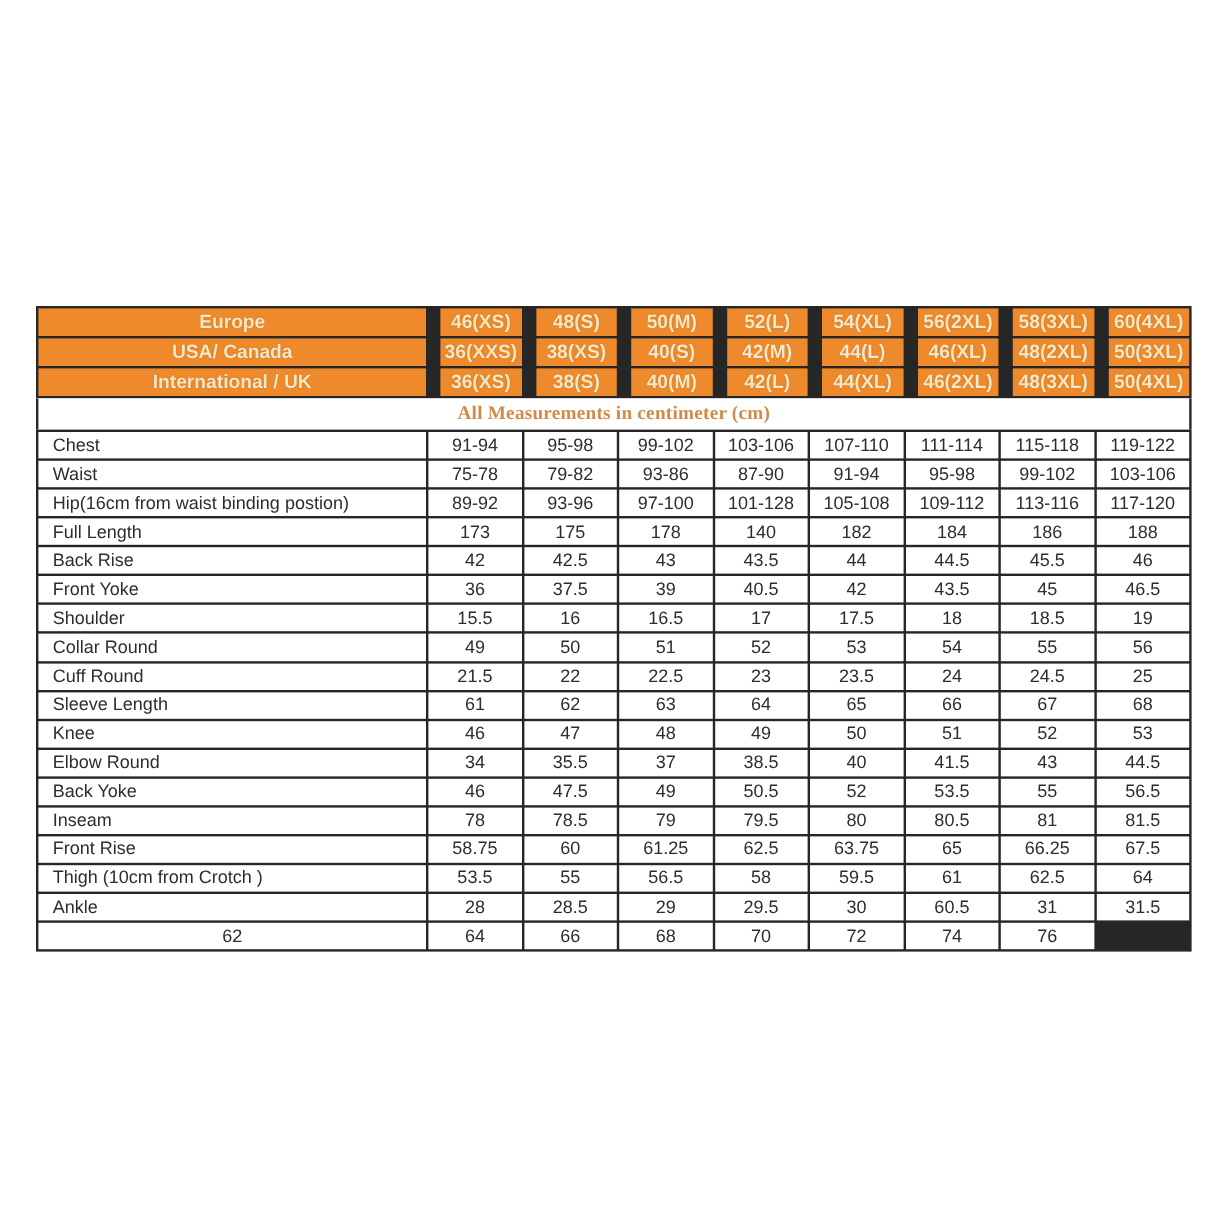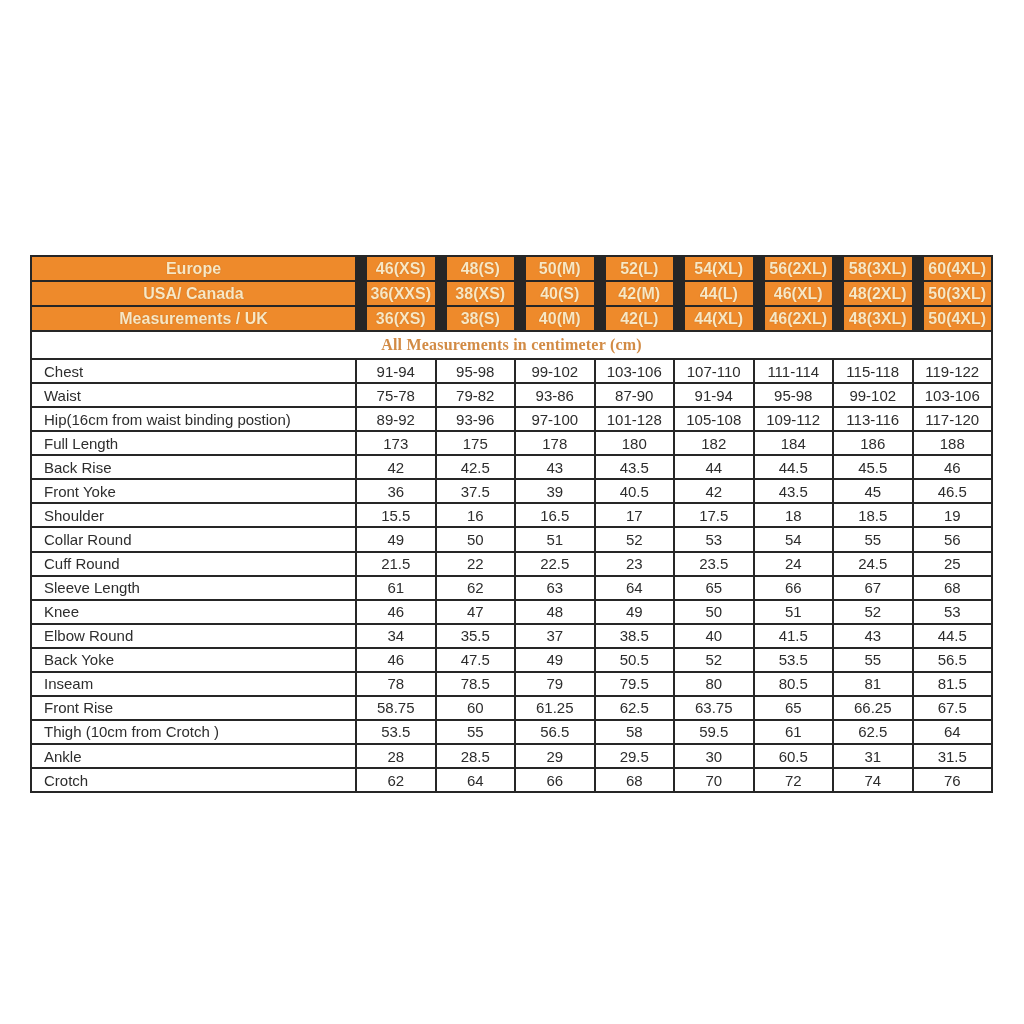"Measurements / UK" div.h-cell { text: Measurements -> International }
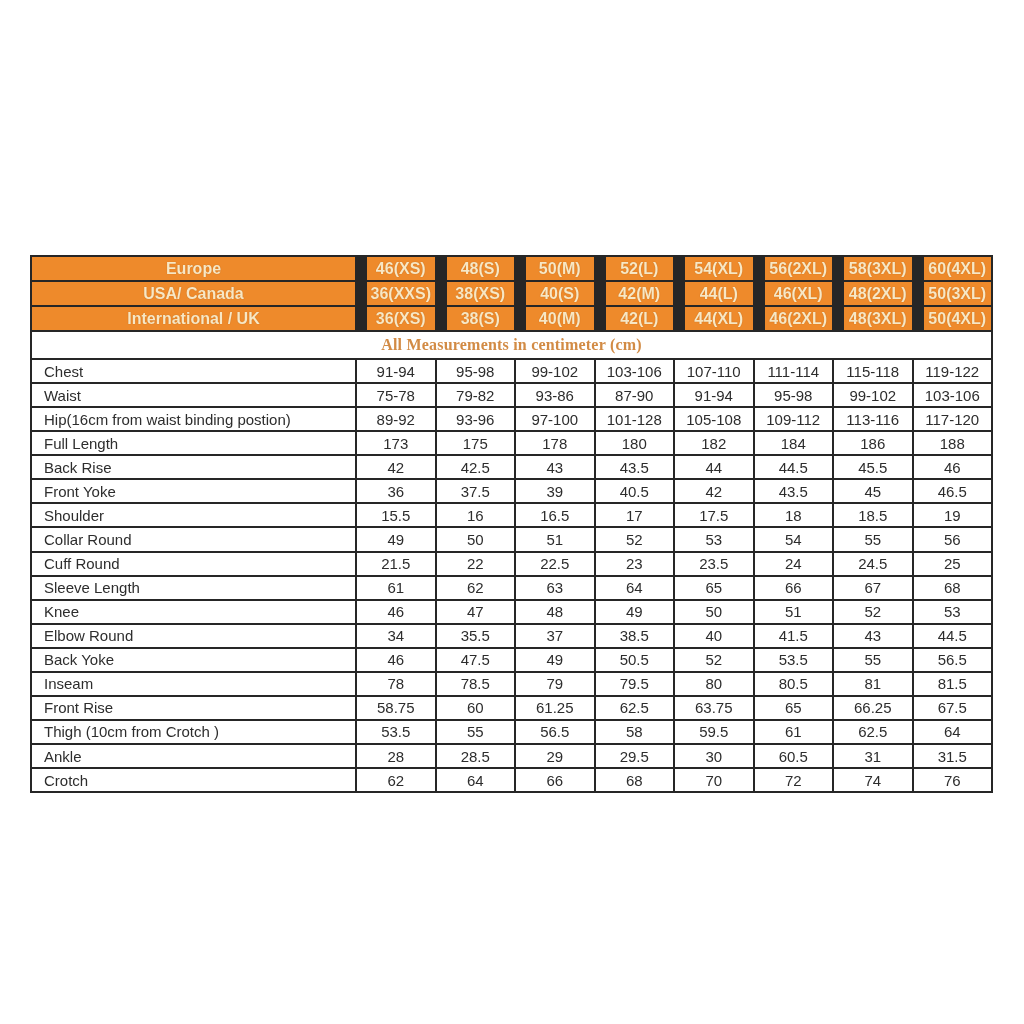"180" div.d-cell { text: 180 -> 140 }
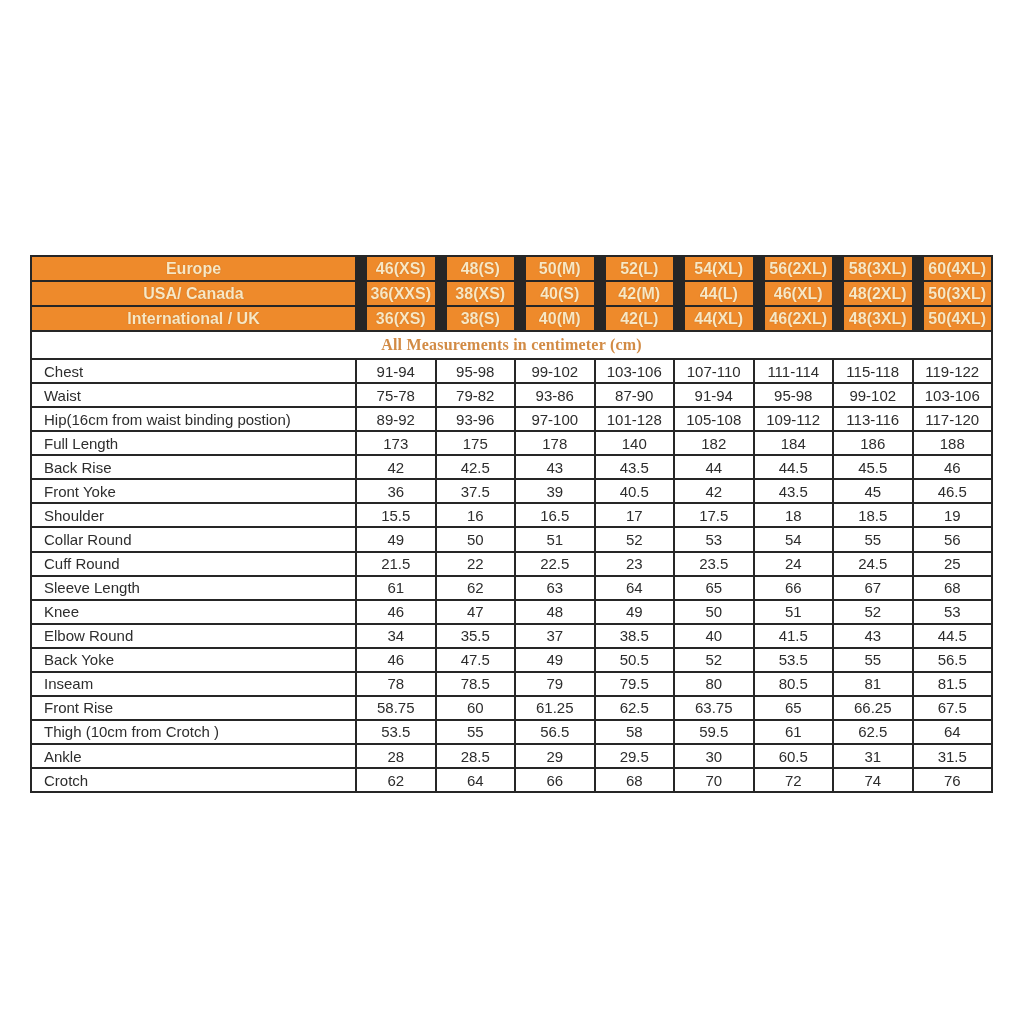"Crotch" div.d-cell { html: <div>Crotch</div> -> none }
